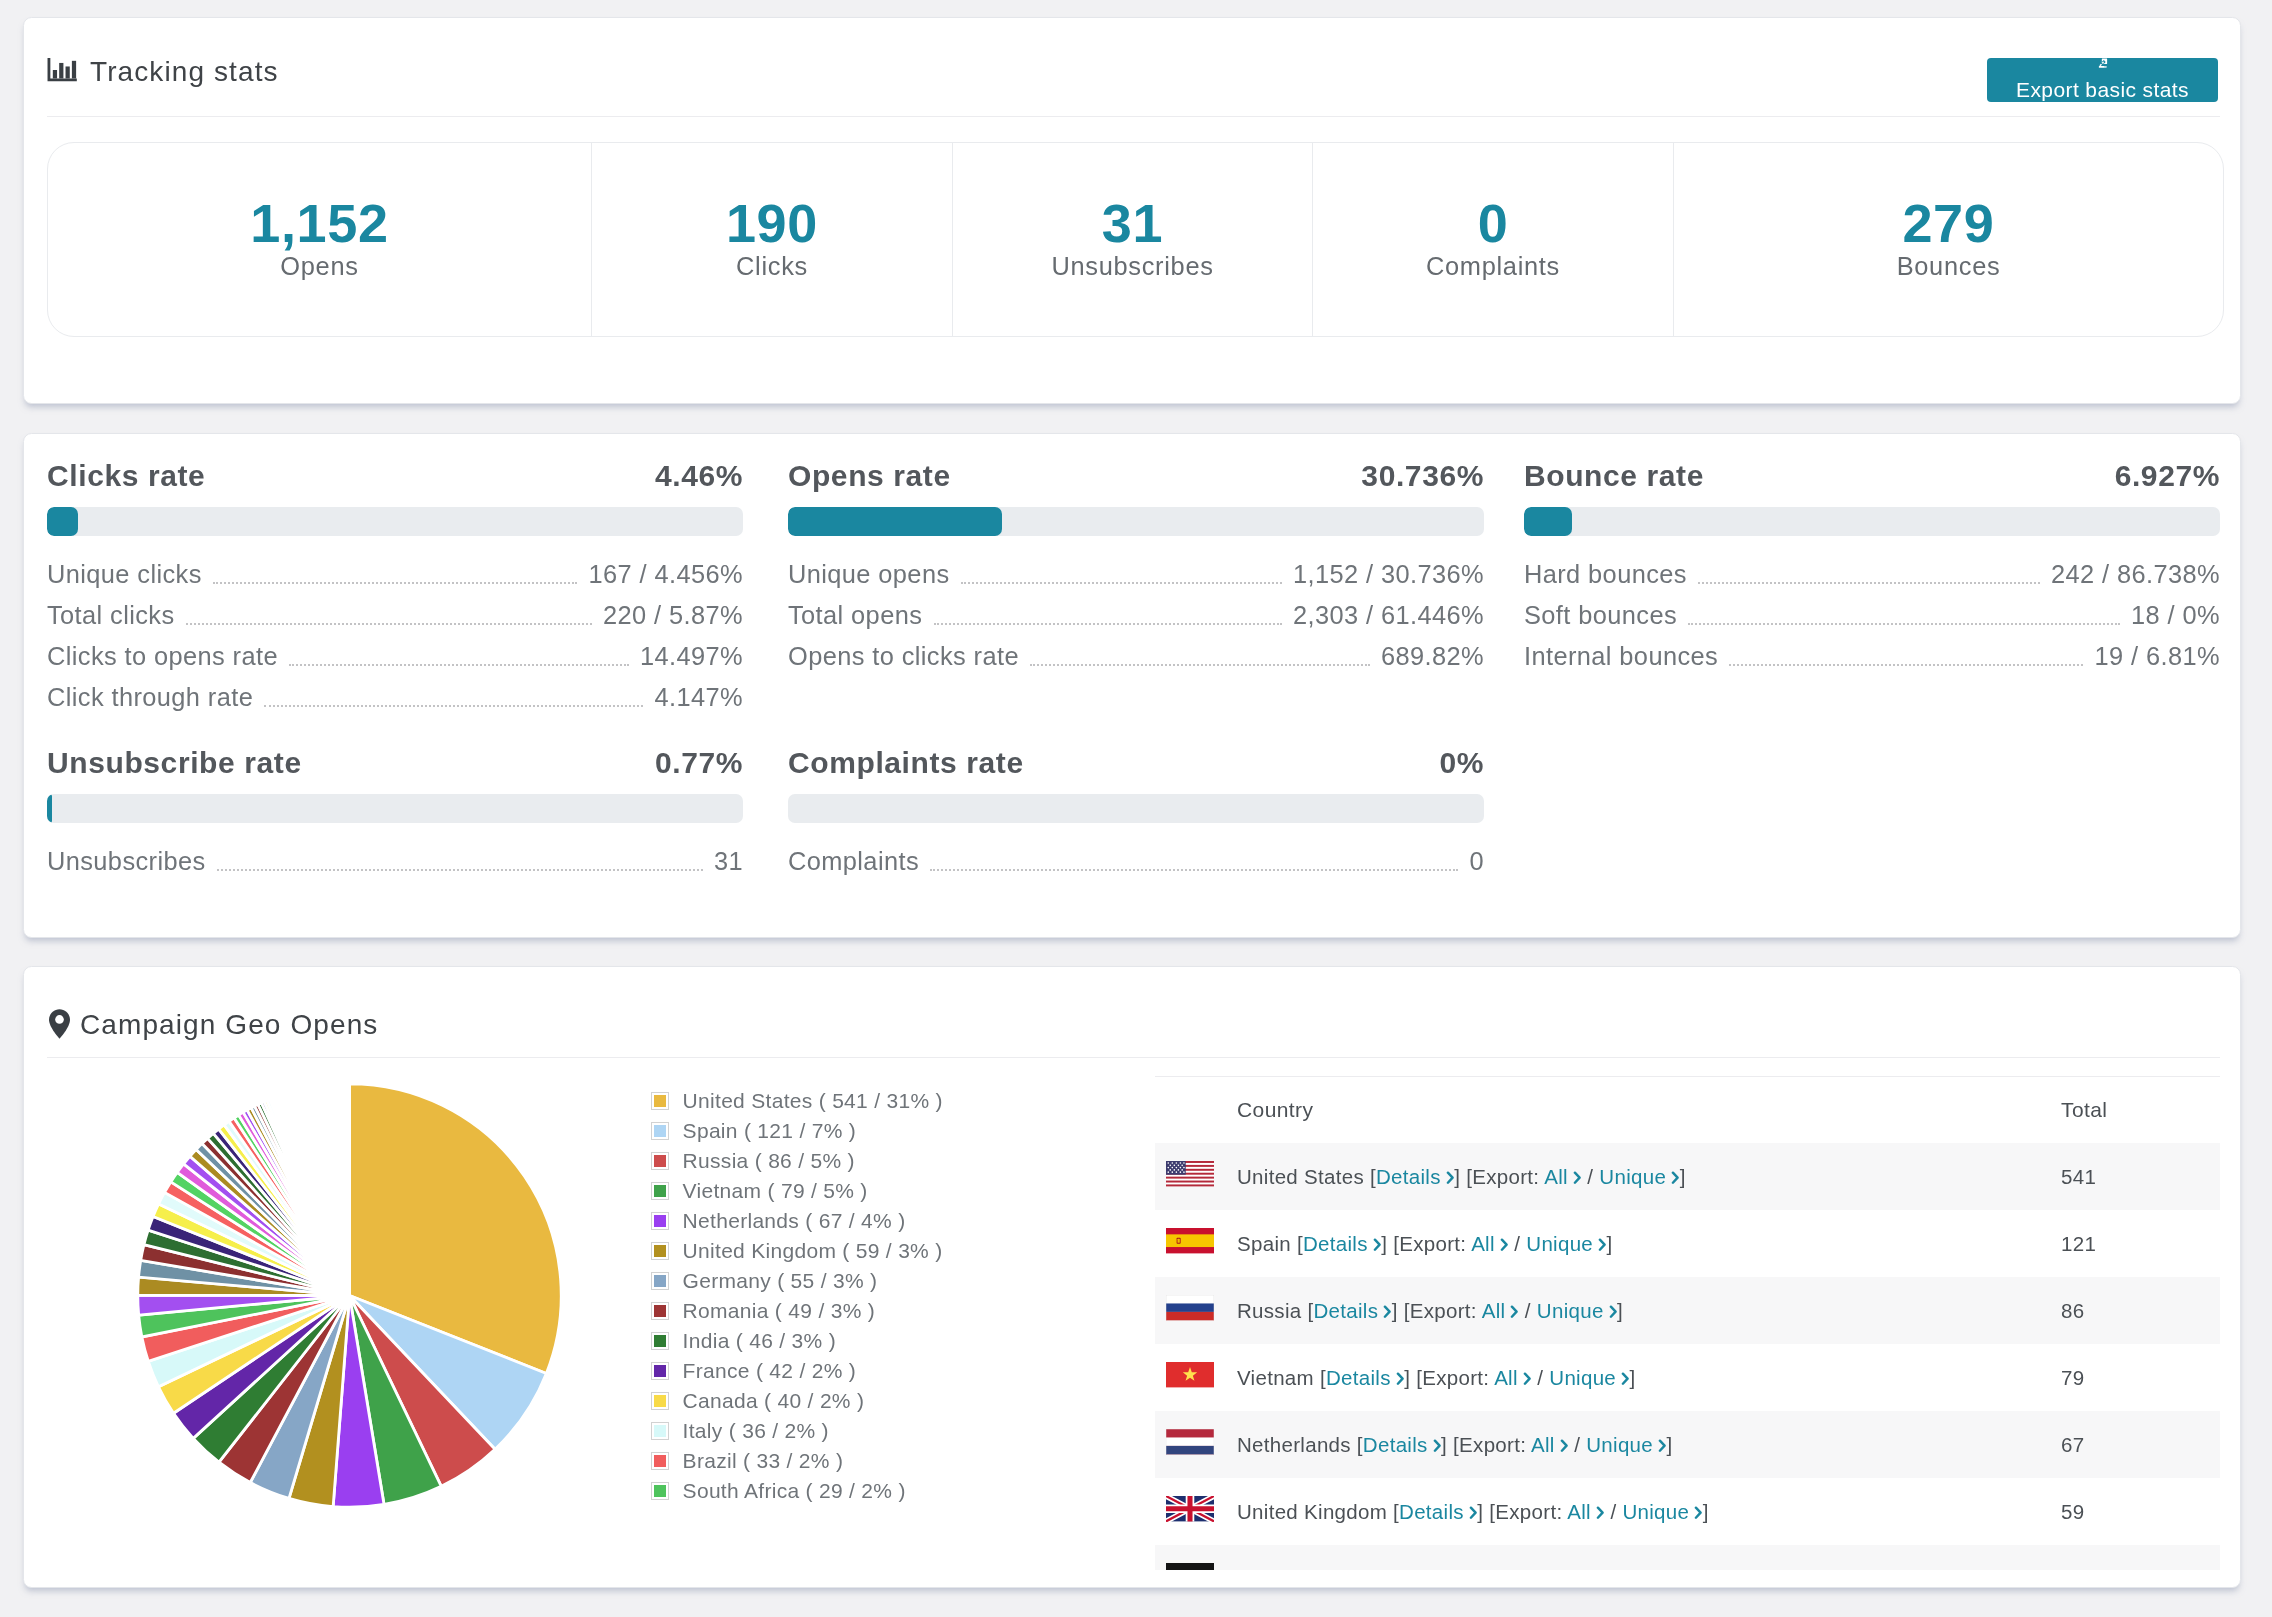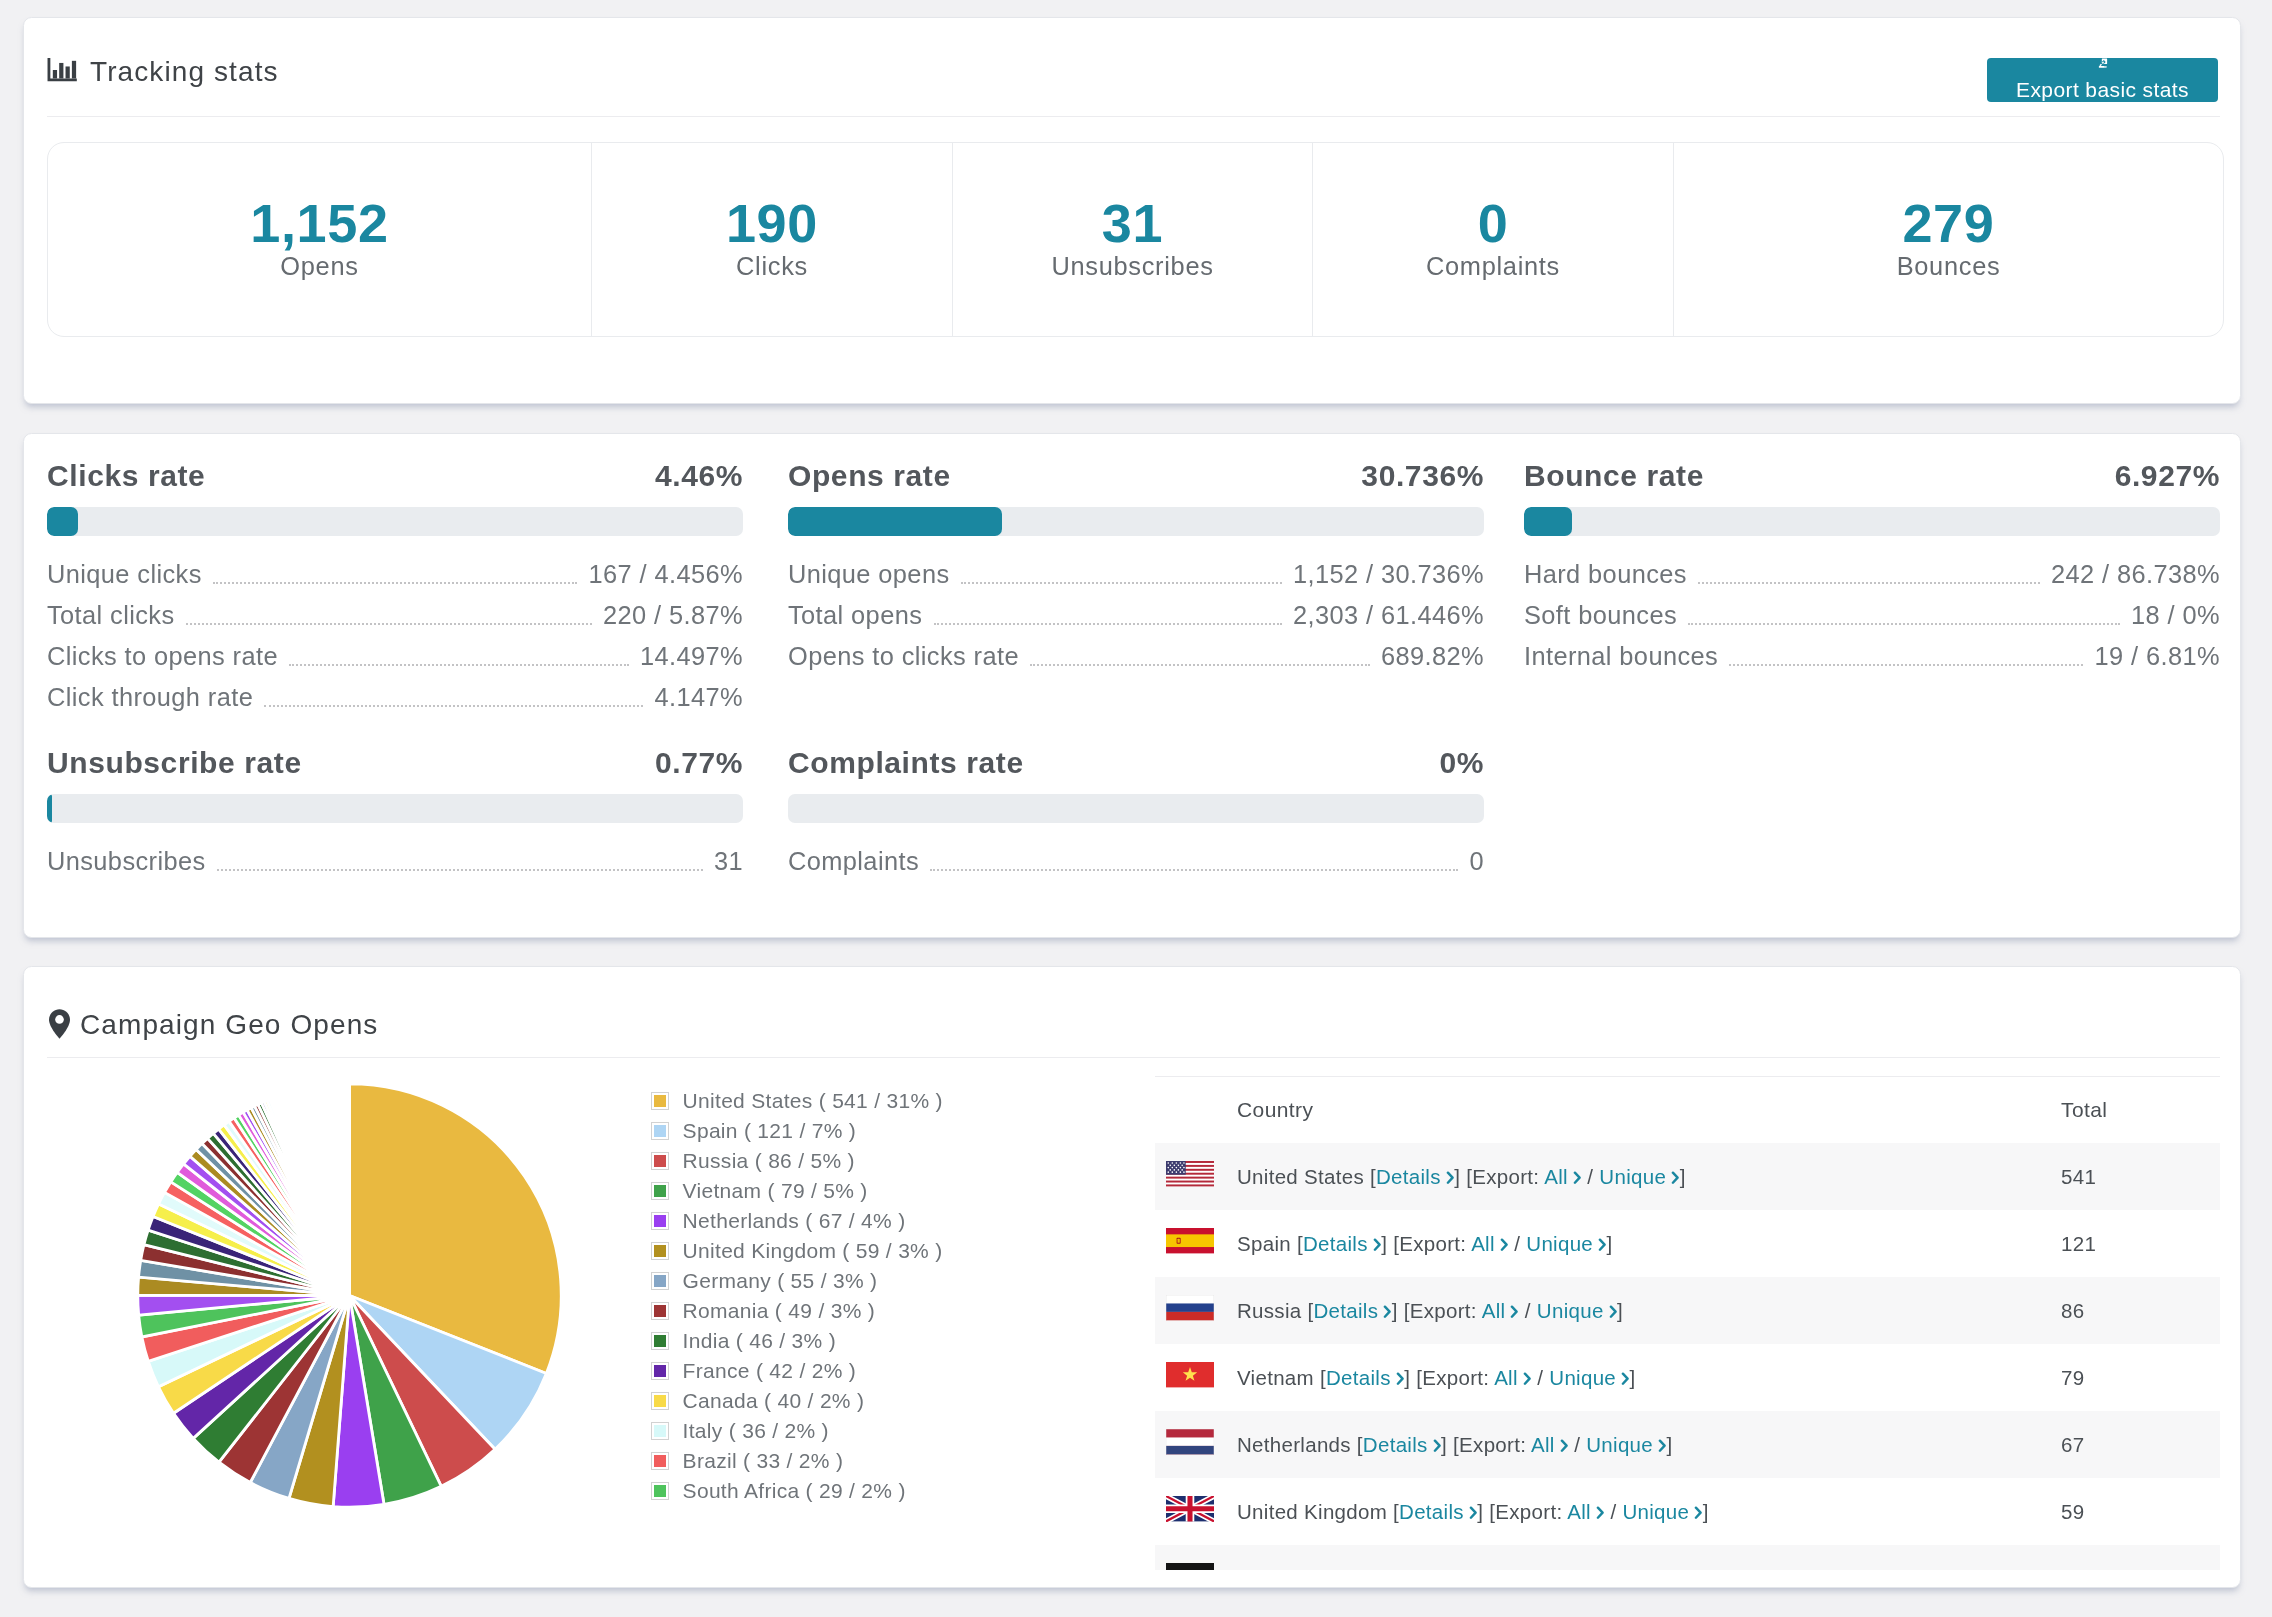"1,152" .stats-box { border-radius: 17px -> 27px }
